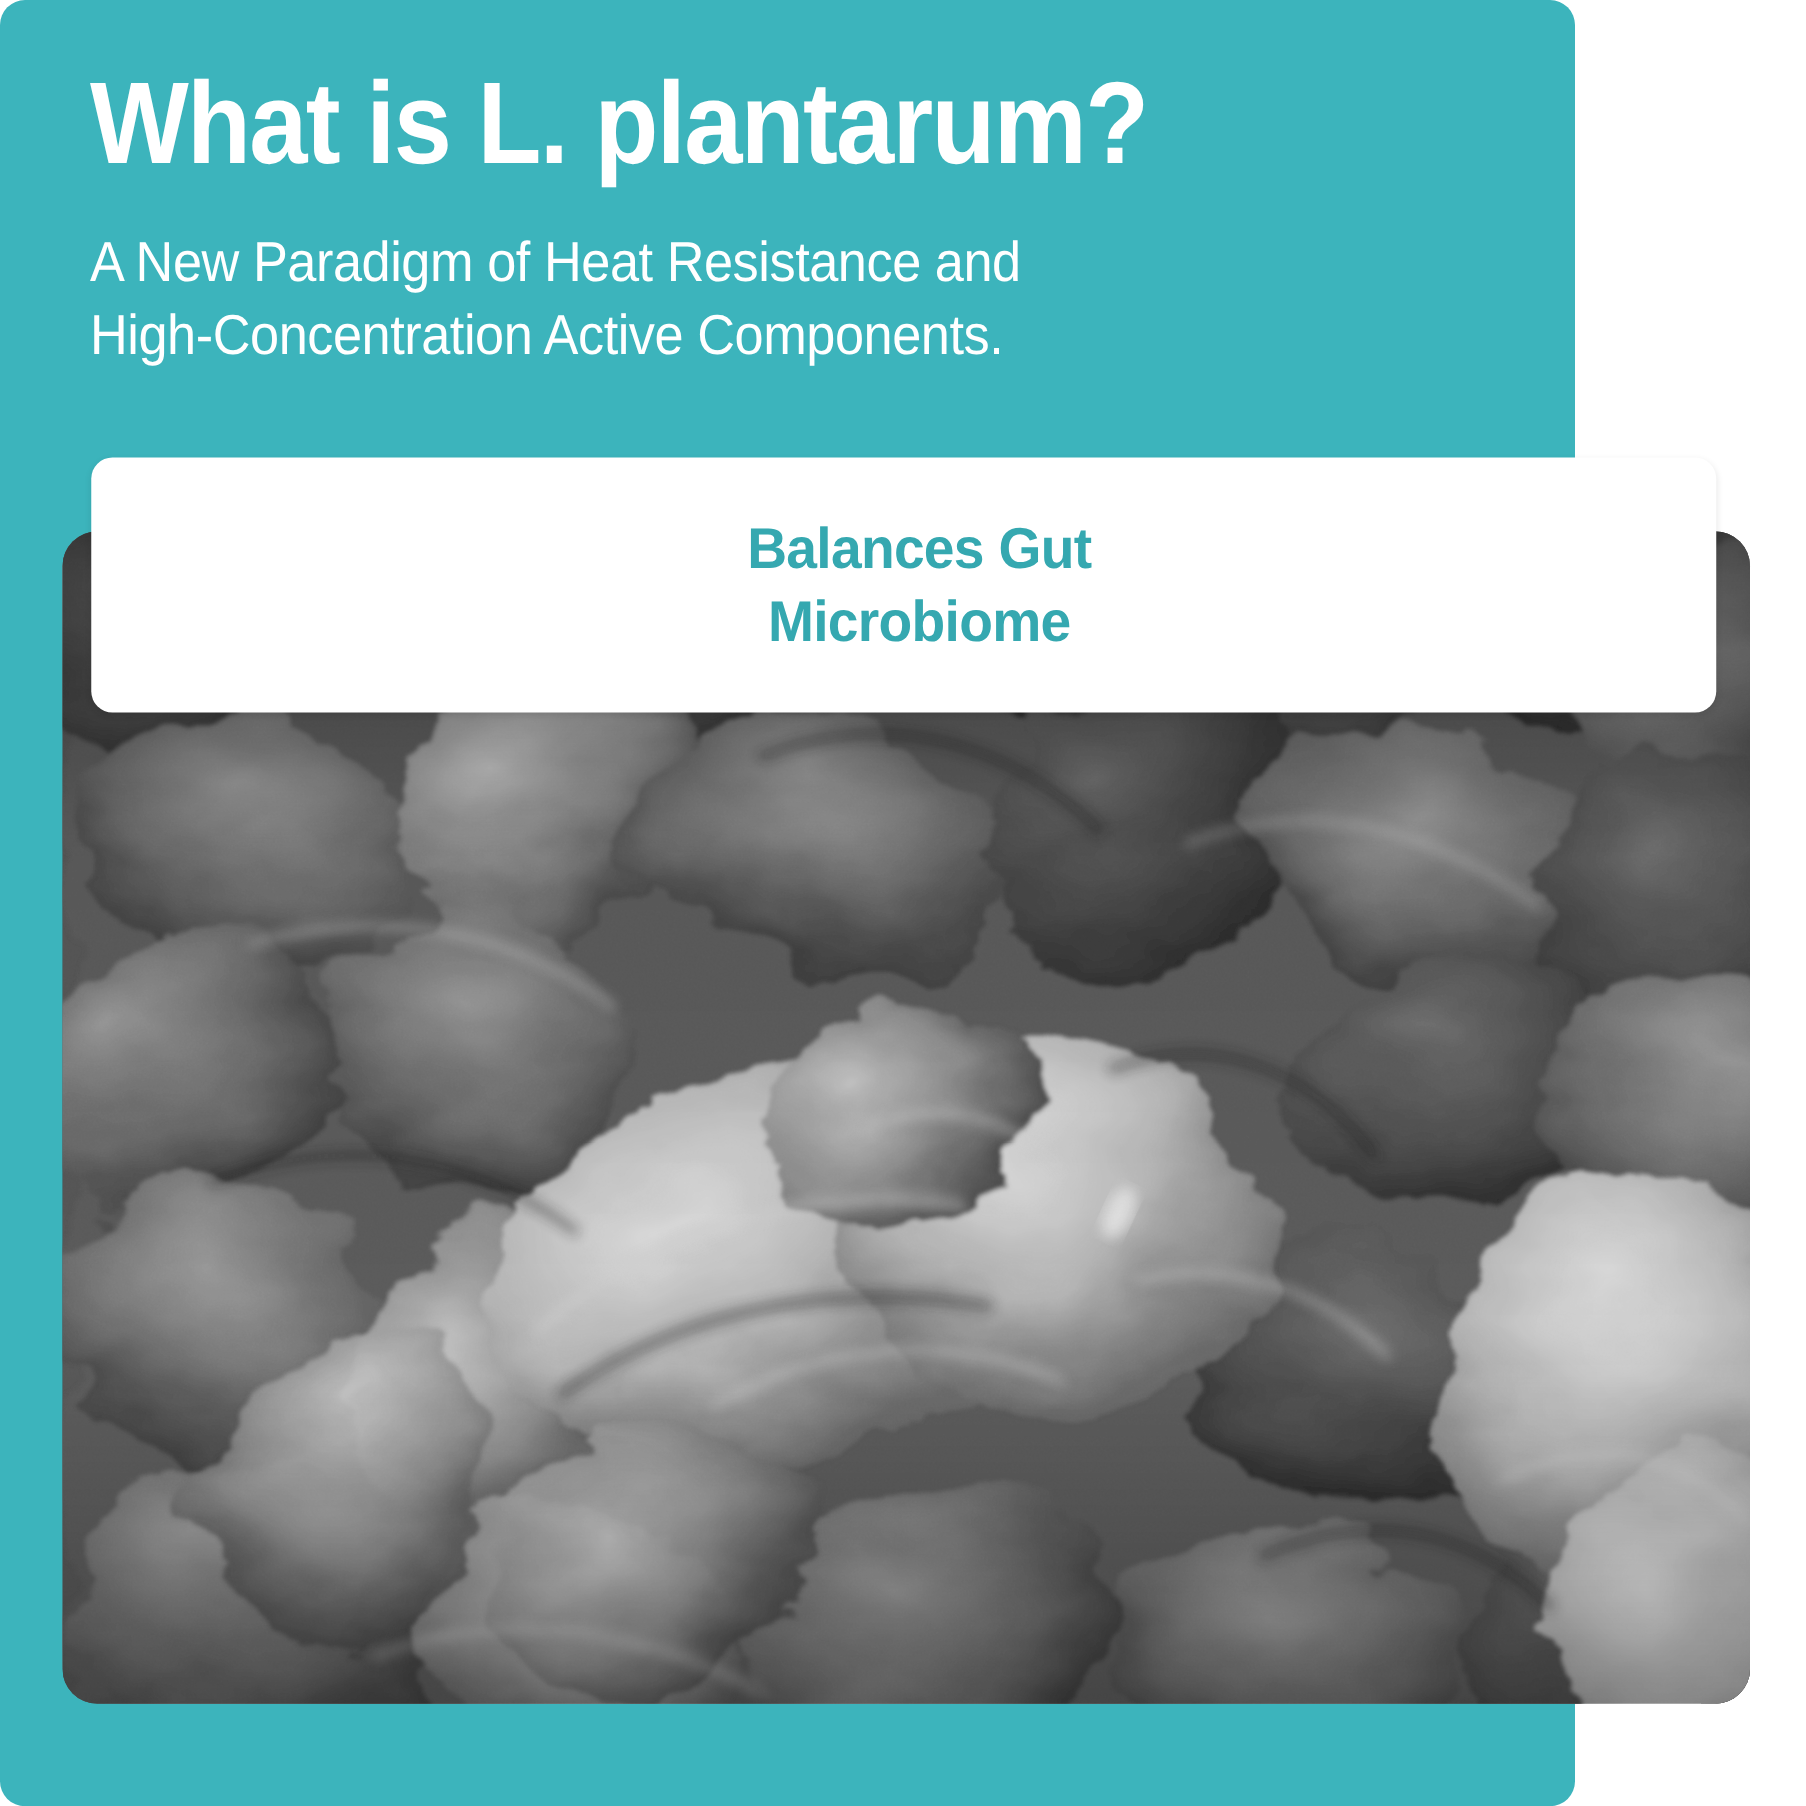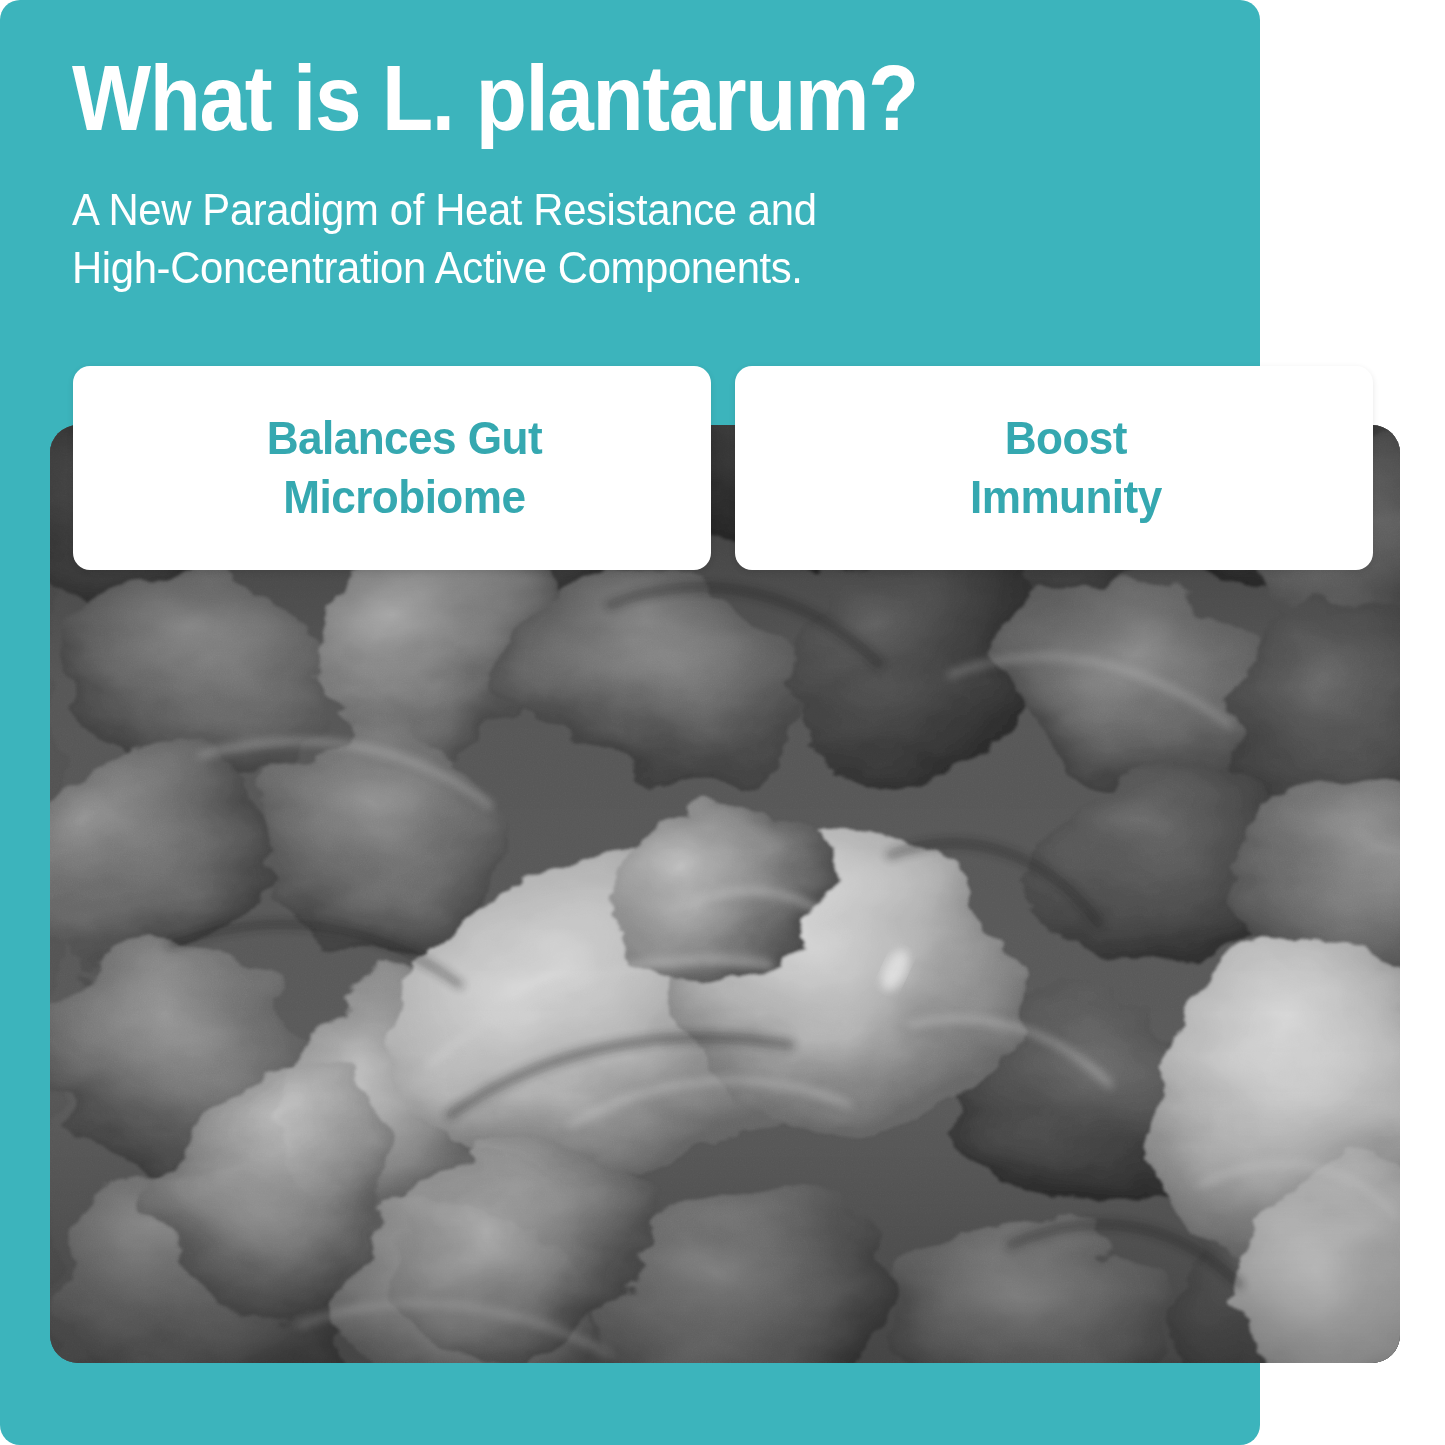"Boost" div.card { html: <div> <div>Boost Immunity</div> </div> -> none }
